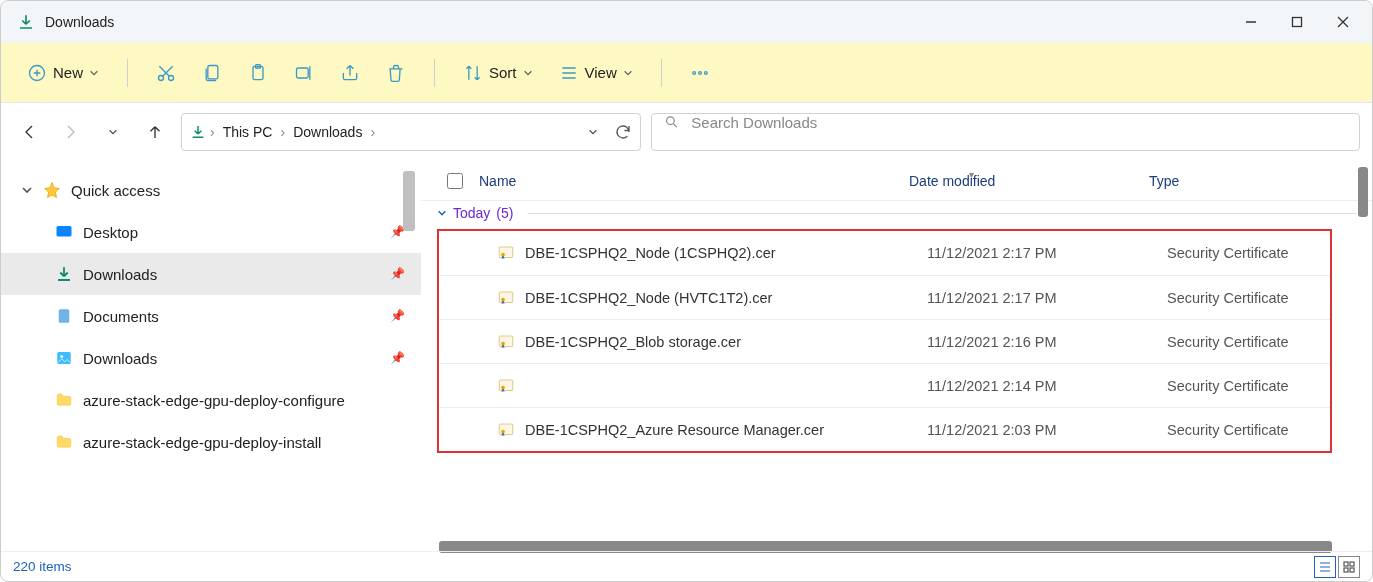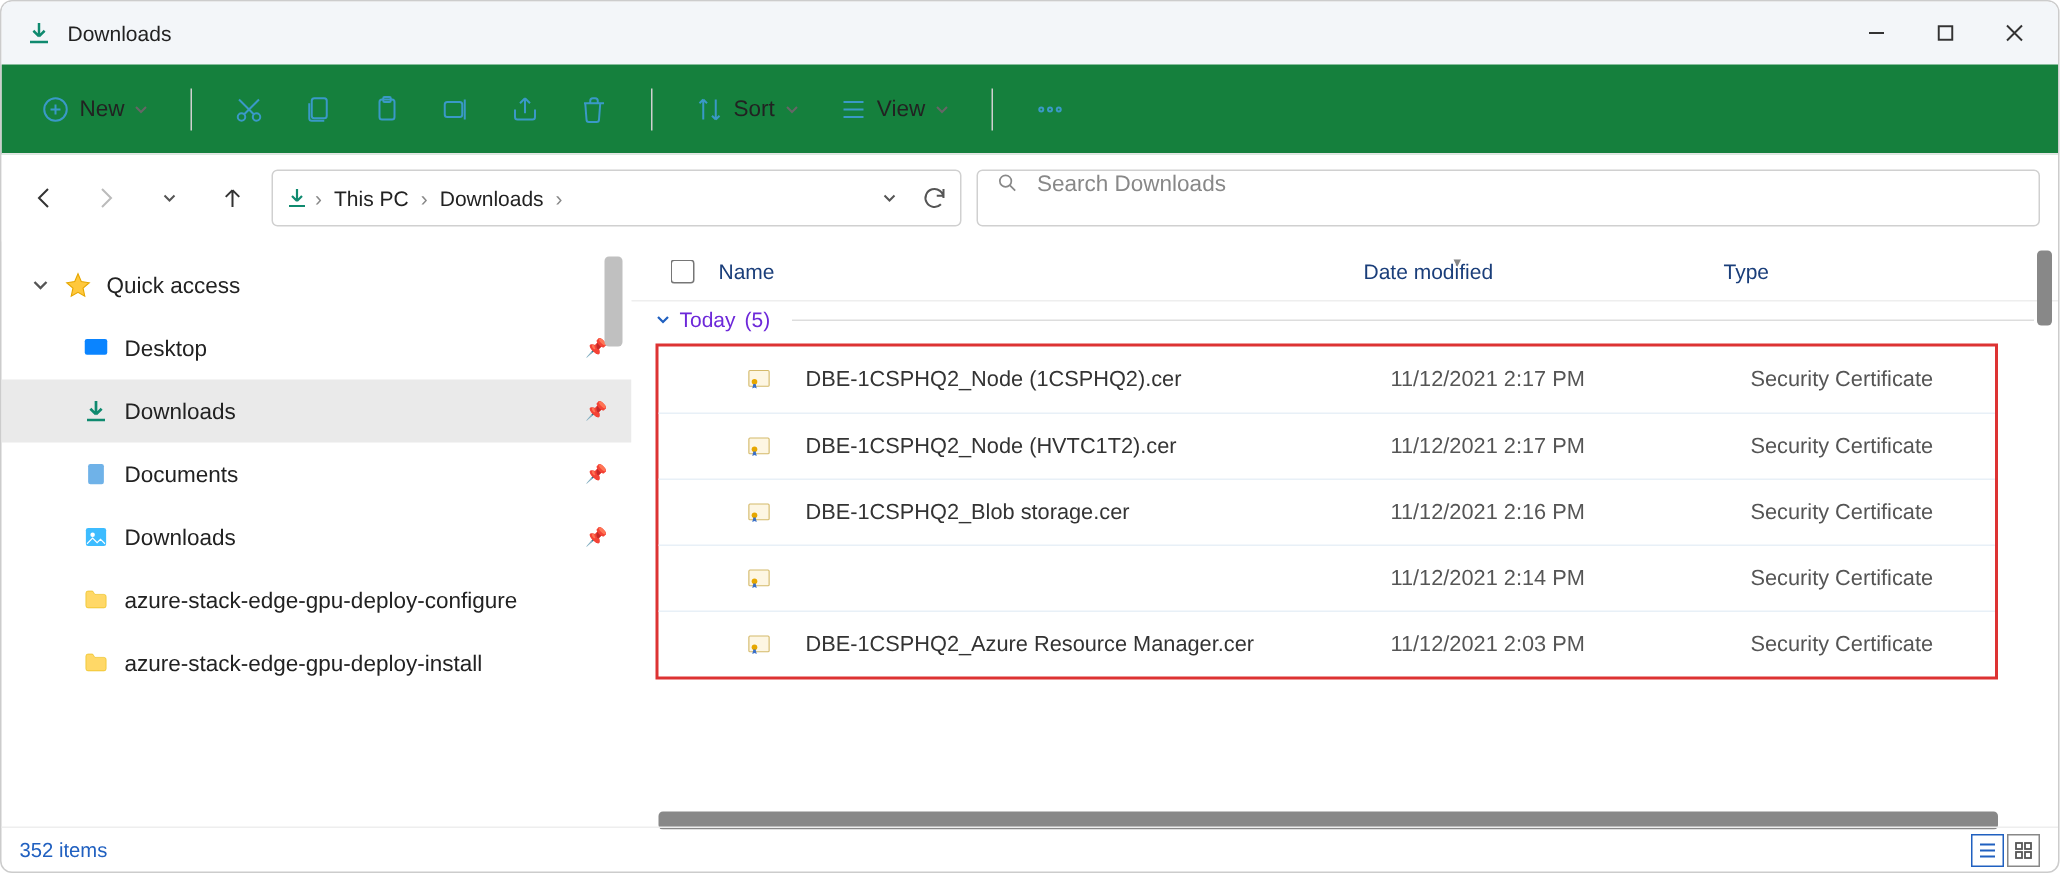"New" .toolbar { background: #15803d -> #fef9c3 }
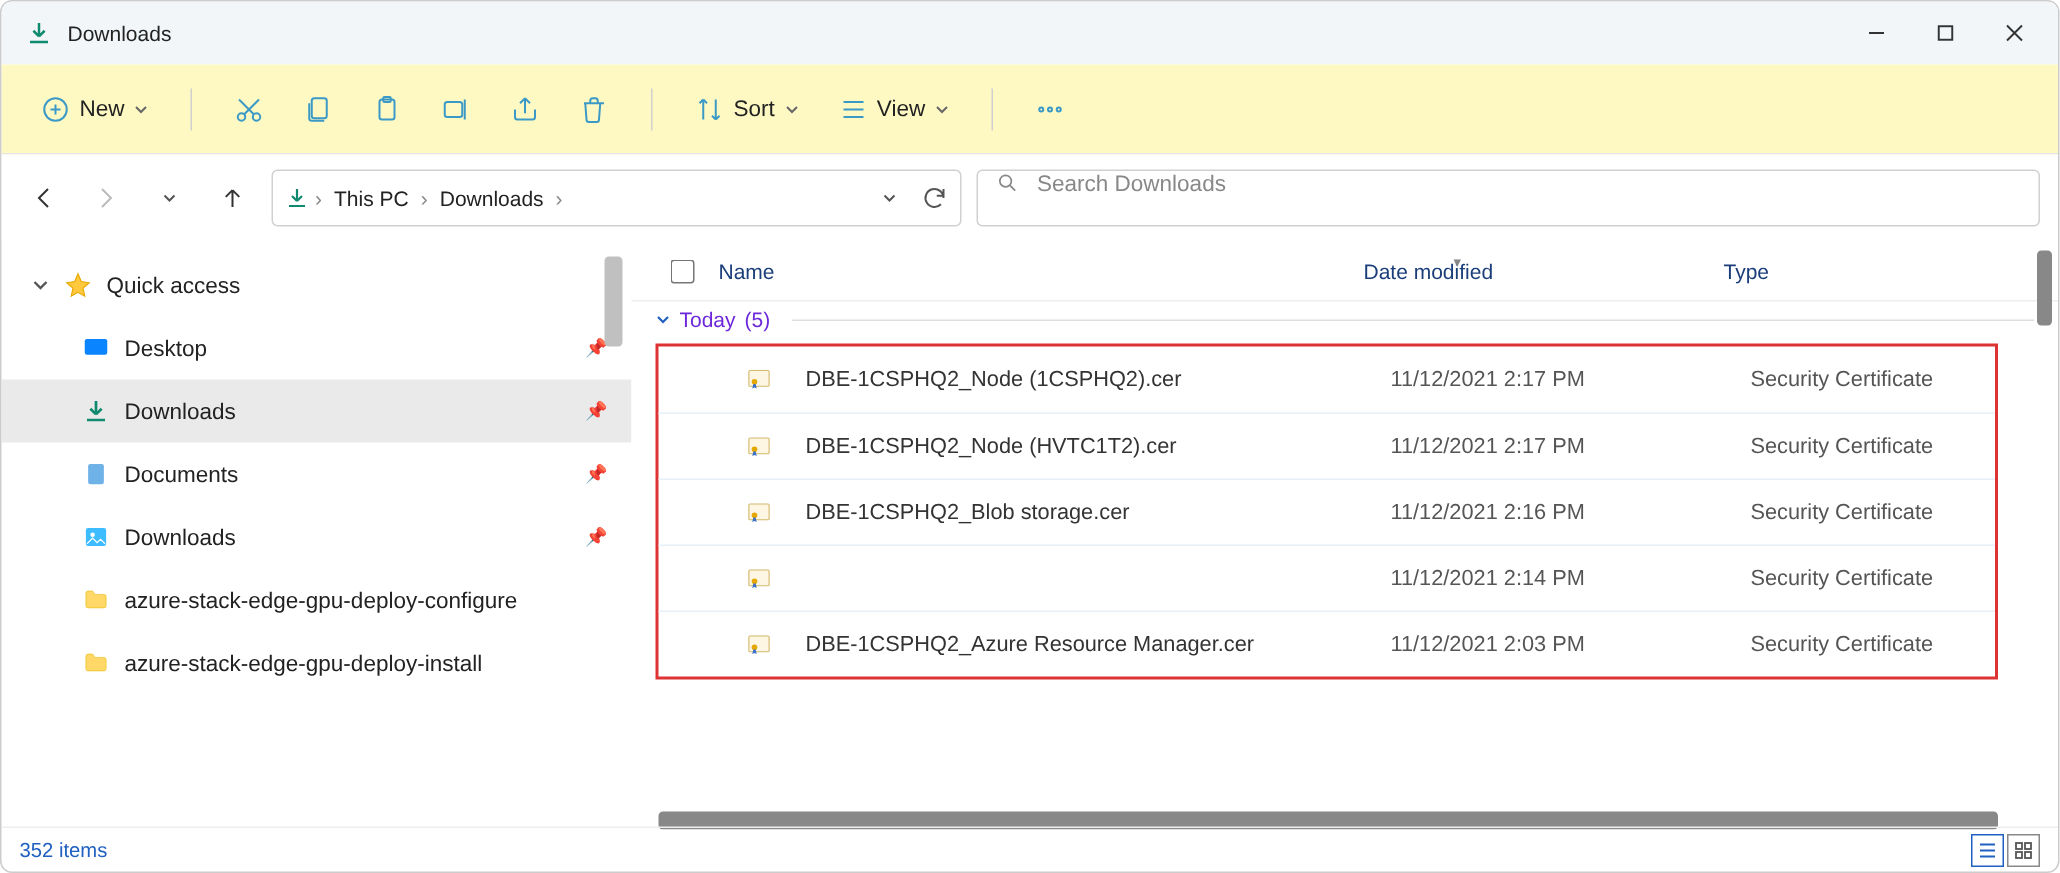"DBE-1CSPHQ2_Node (1CSPHQ2).cer" .file-row .col-name { gap: 22px -> 10px }
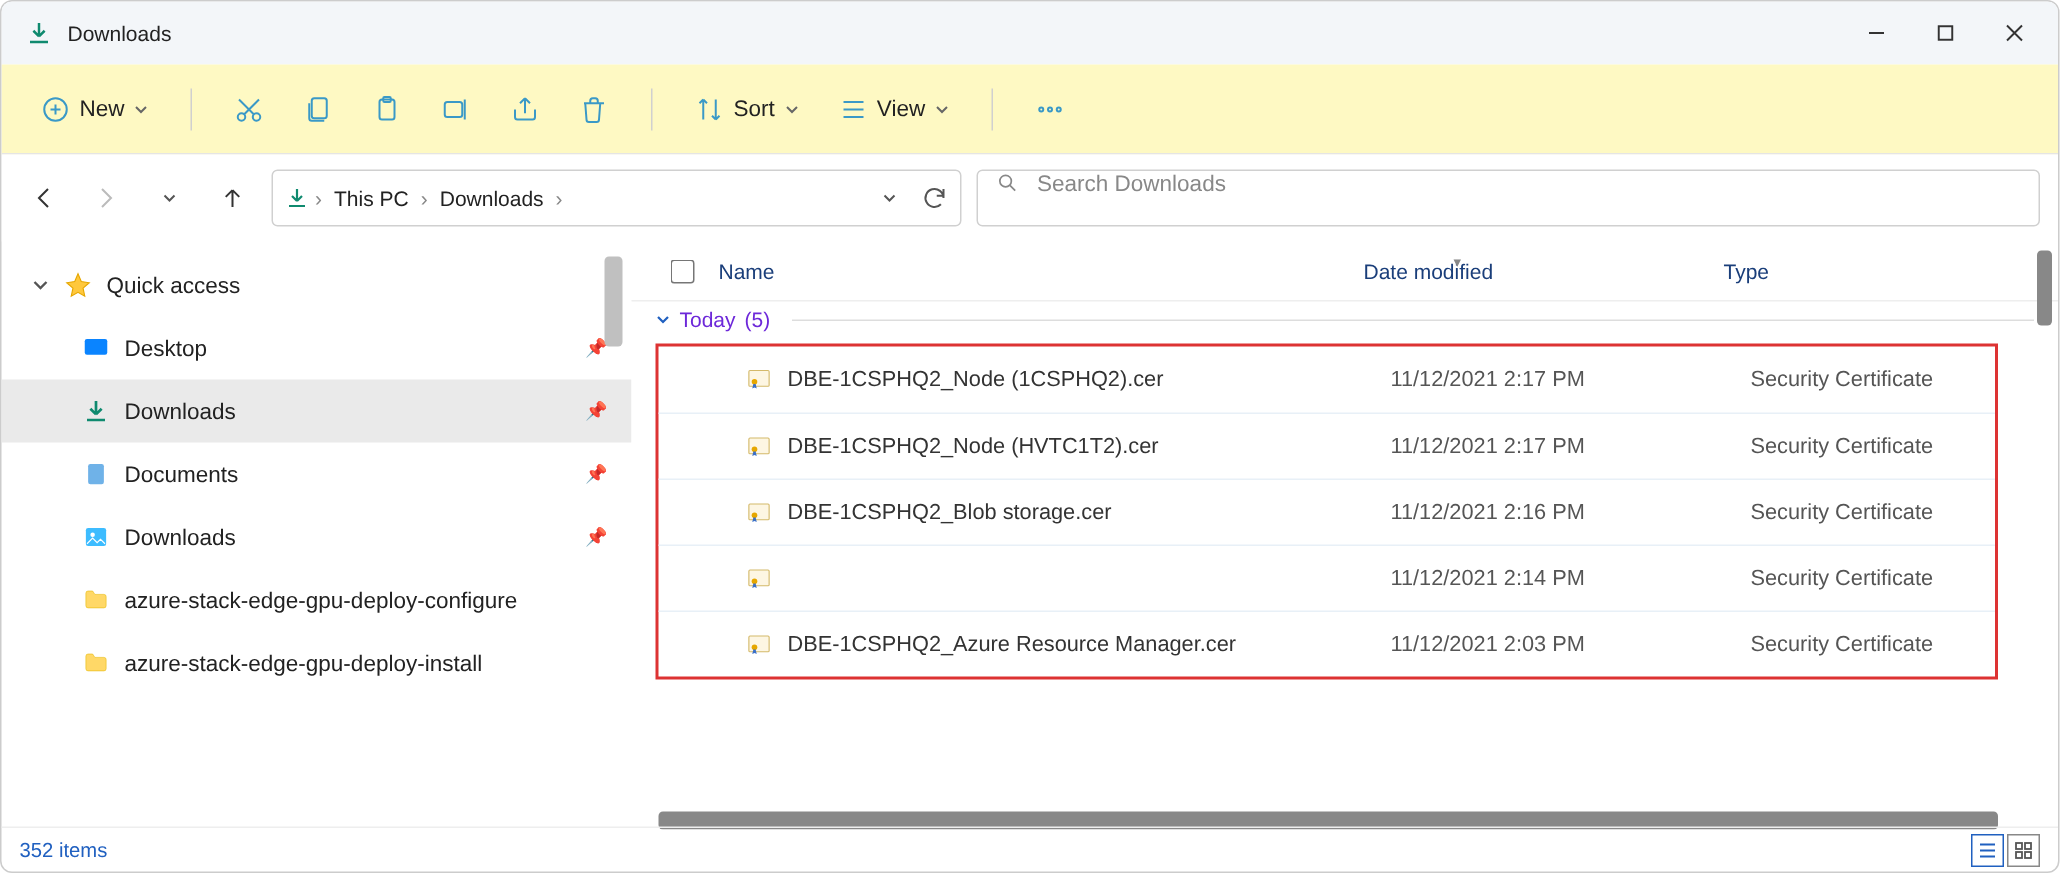"352 items" span { text: 352 -> 220 }
